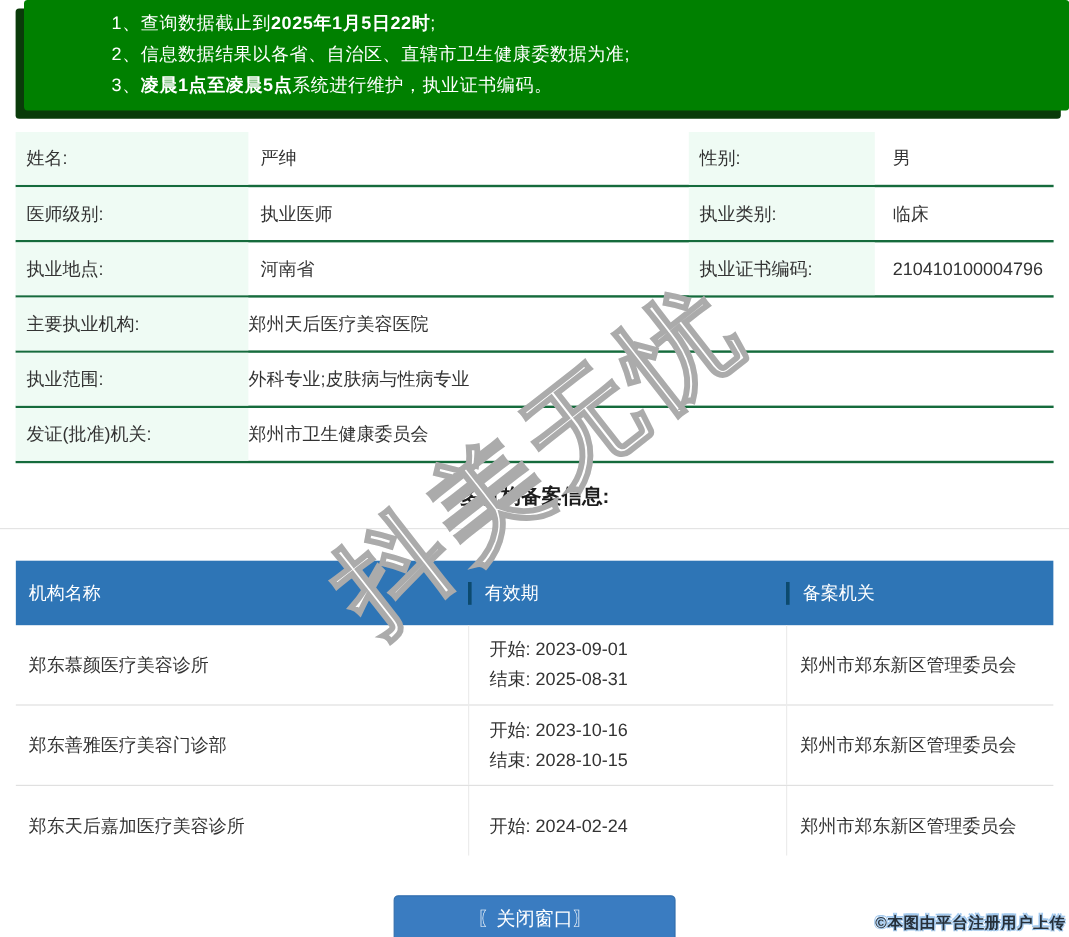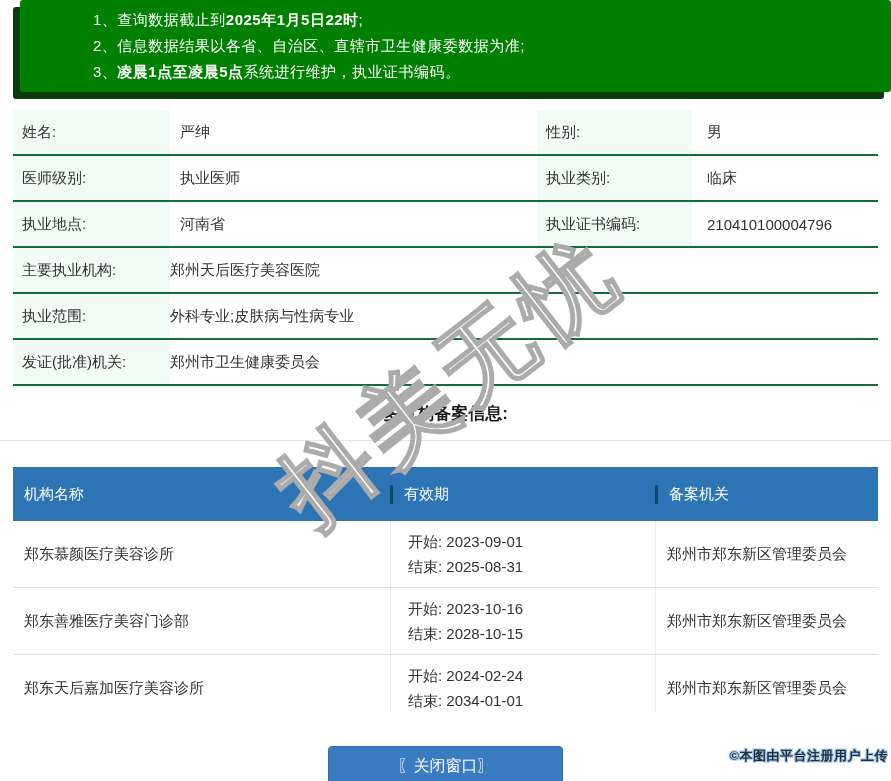"姓名:" .c-l1 { width: 157px -> 194px }
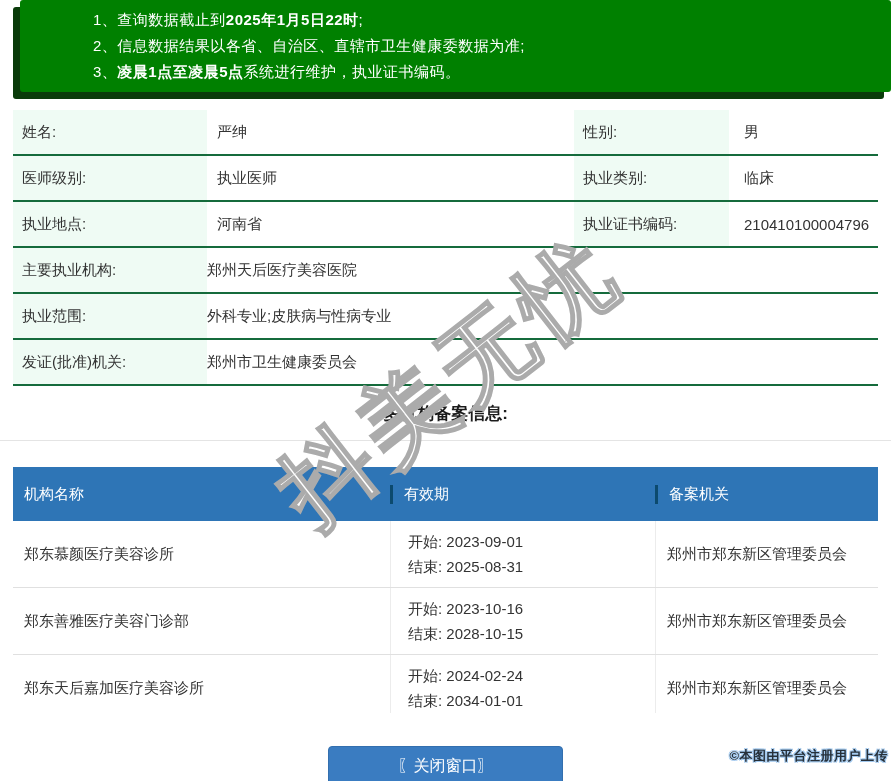"结束: 2034-01-01" div { html: <div><span>结束:</span> <span>2034-01-01</span></div> -> none }
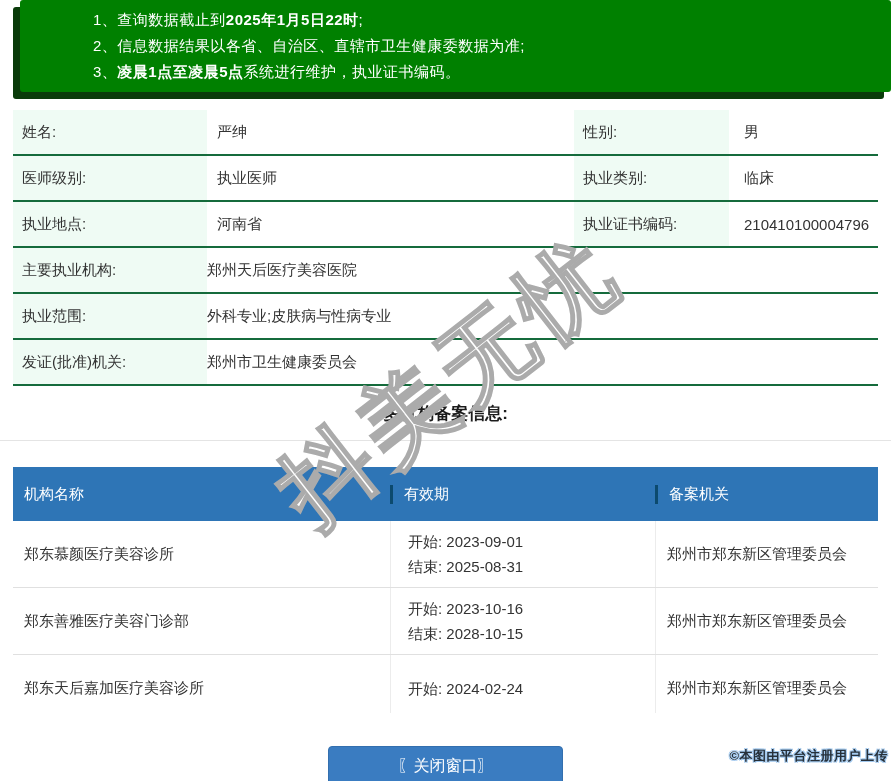"©本图由平台注册用户上传" .attribution { bottom: 16px -> 3px }
